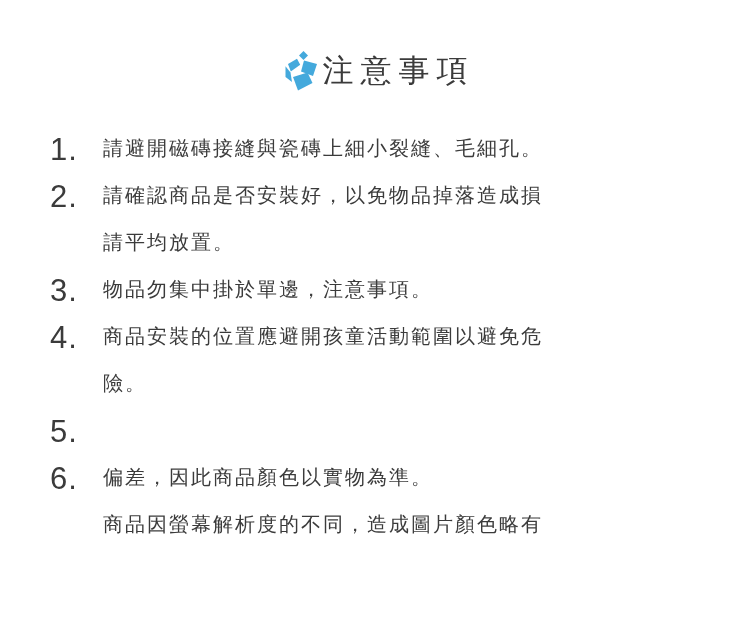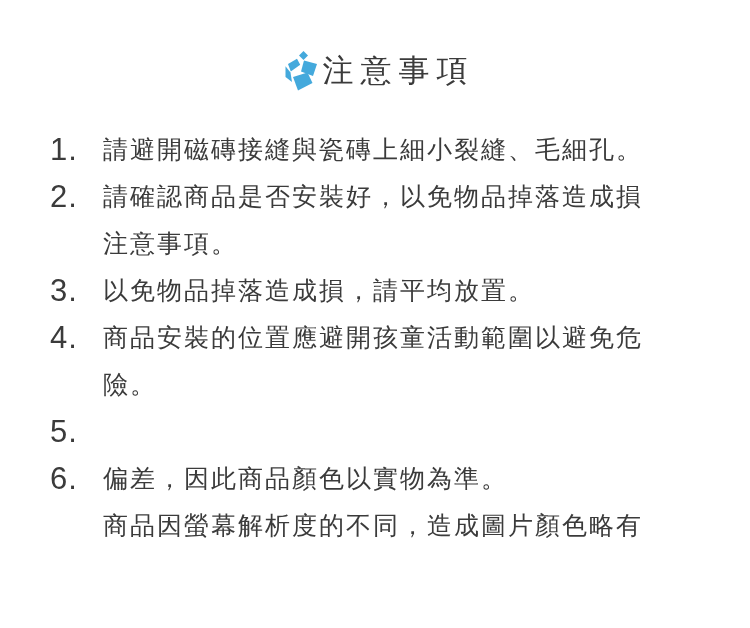"請避開磁磚接縫與瓷磚上細小裂縫、毛細孔。" .item-line { font-family: none -> Liberation Mono, monospace; font-size: 25px -> 20px }
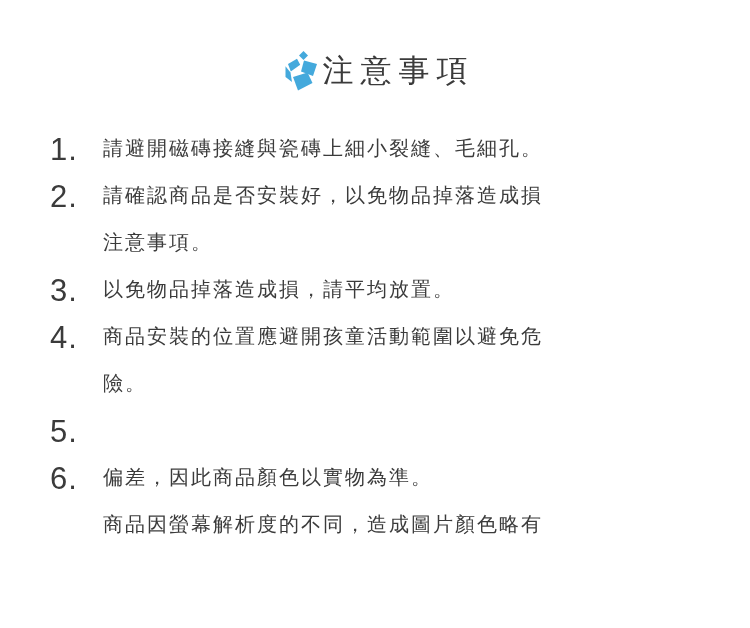"注意事項。" div.item-line { text: 注意事項 -> 請平均放置 }
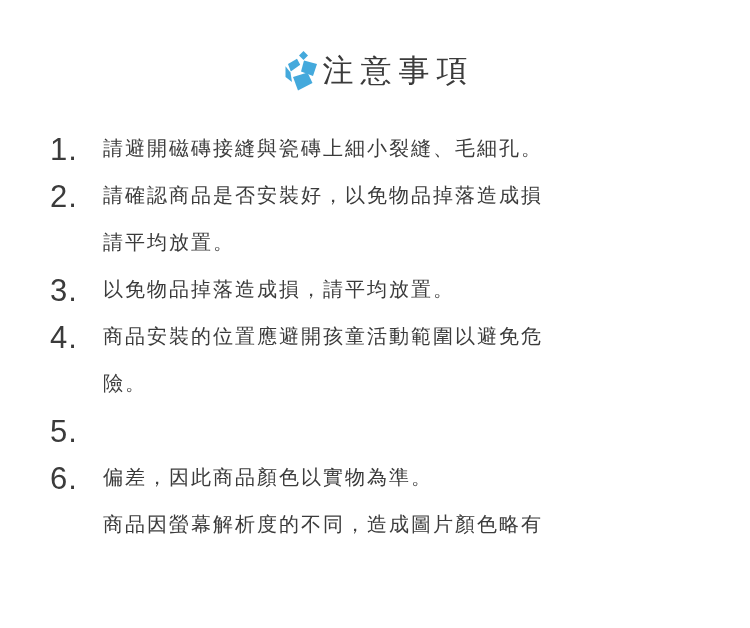"以免物品掉落造成損，請平均放置。" div.item-line { text: 以免物品掉落造成損，請平均放置 -> 物品勿集中掛於單邊，注意事項 }
